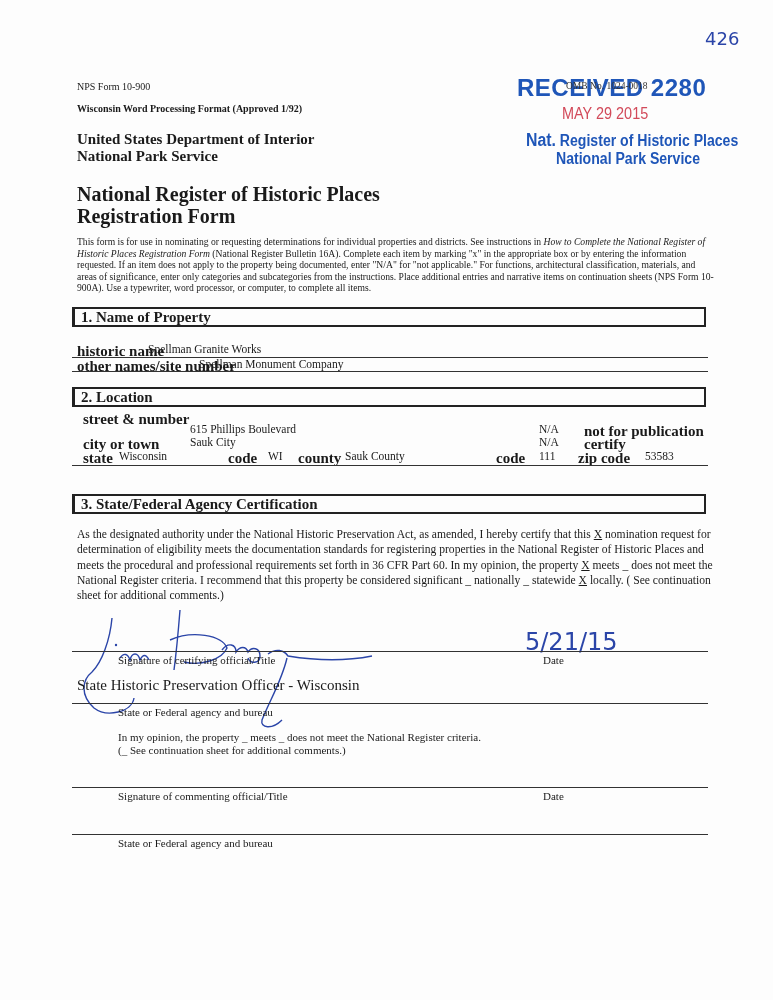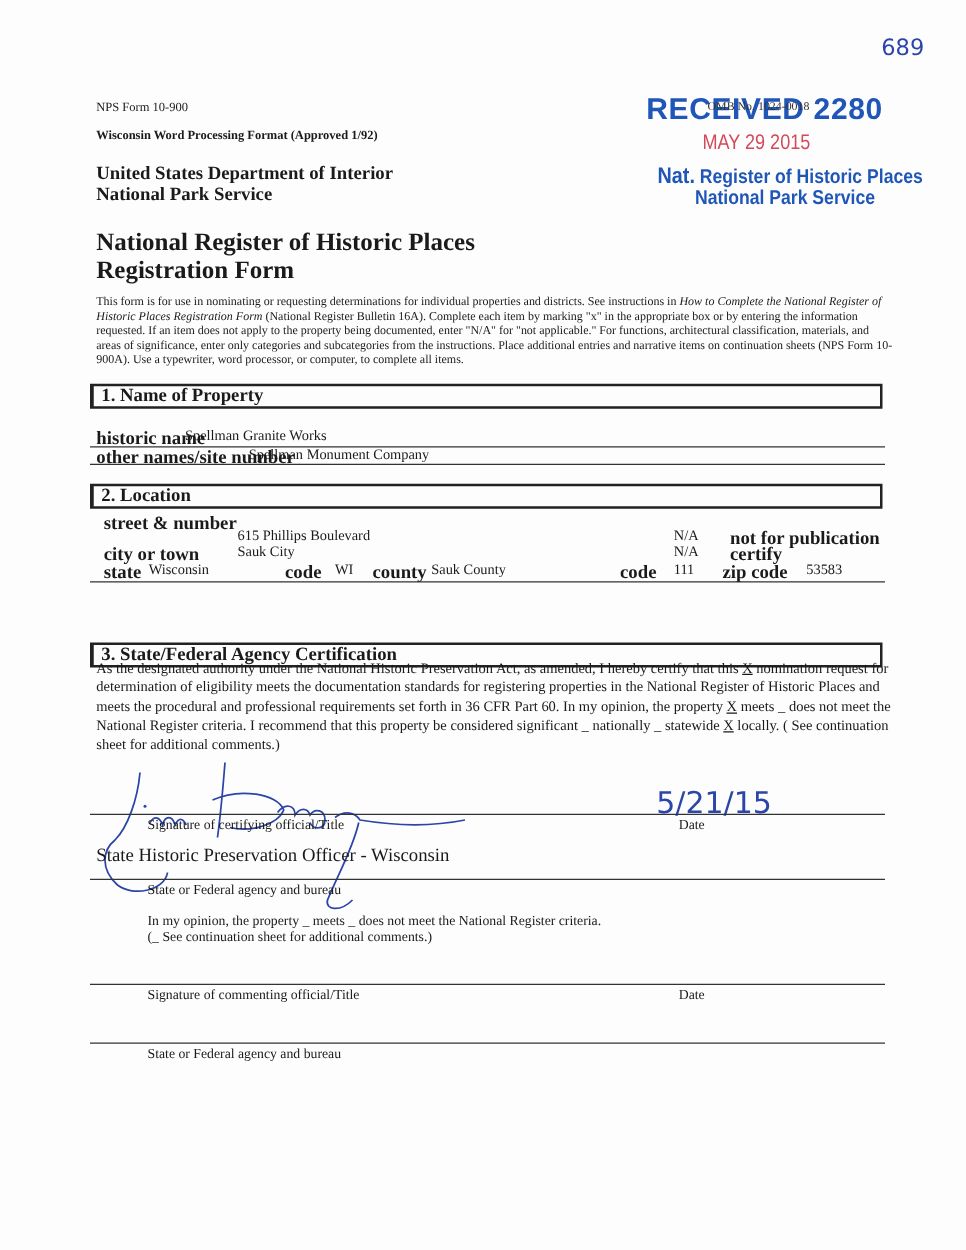"689" div.abs { text: 689 -> 426 }
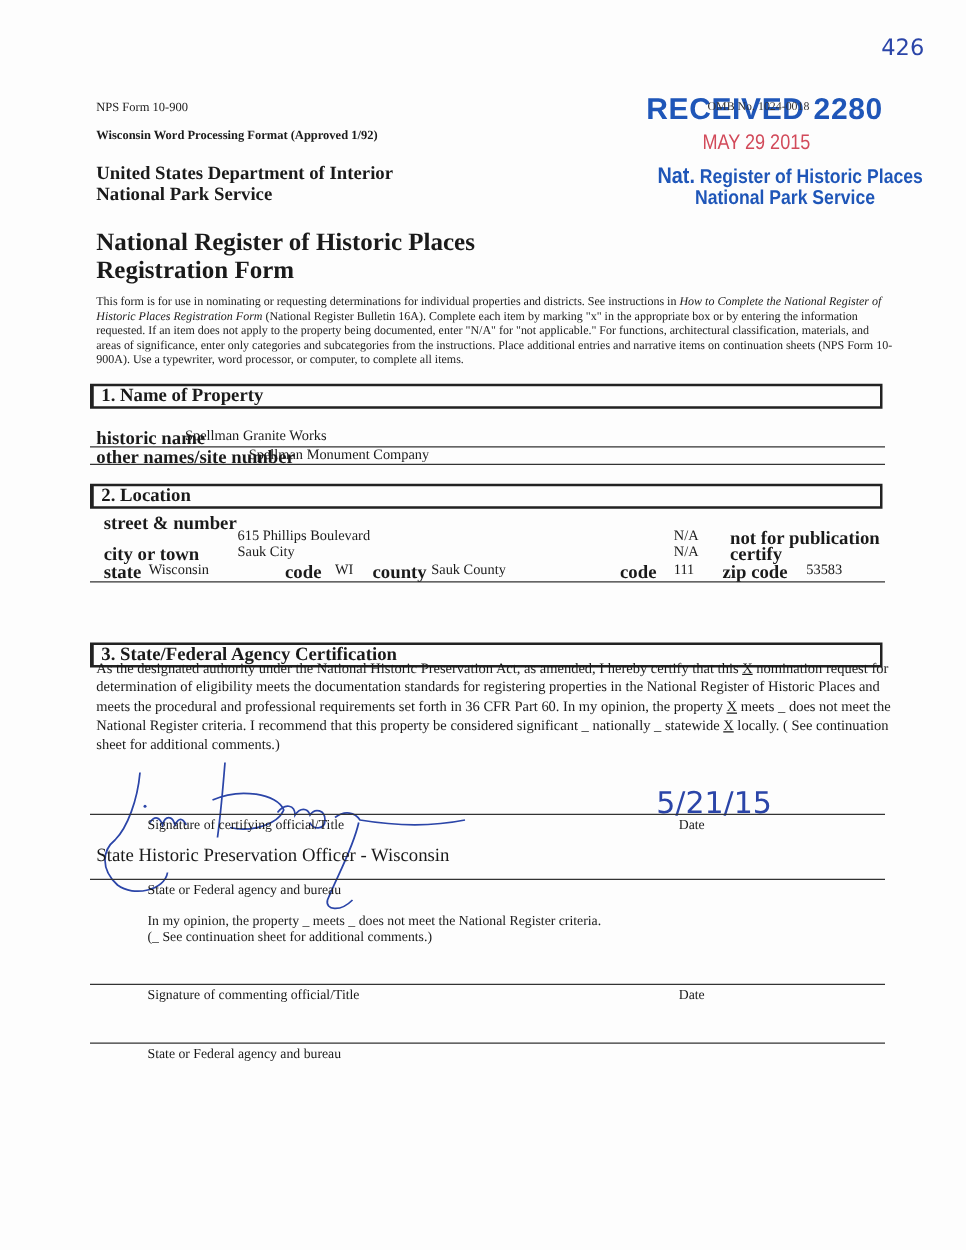"3. State/Federal Agency Certification" div.section-box { margin-top: 20px -> none }
